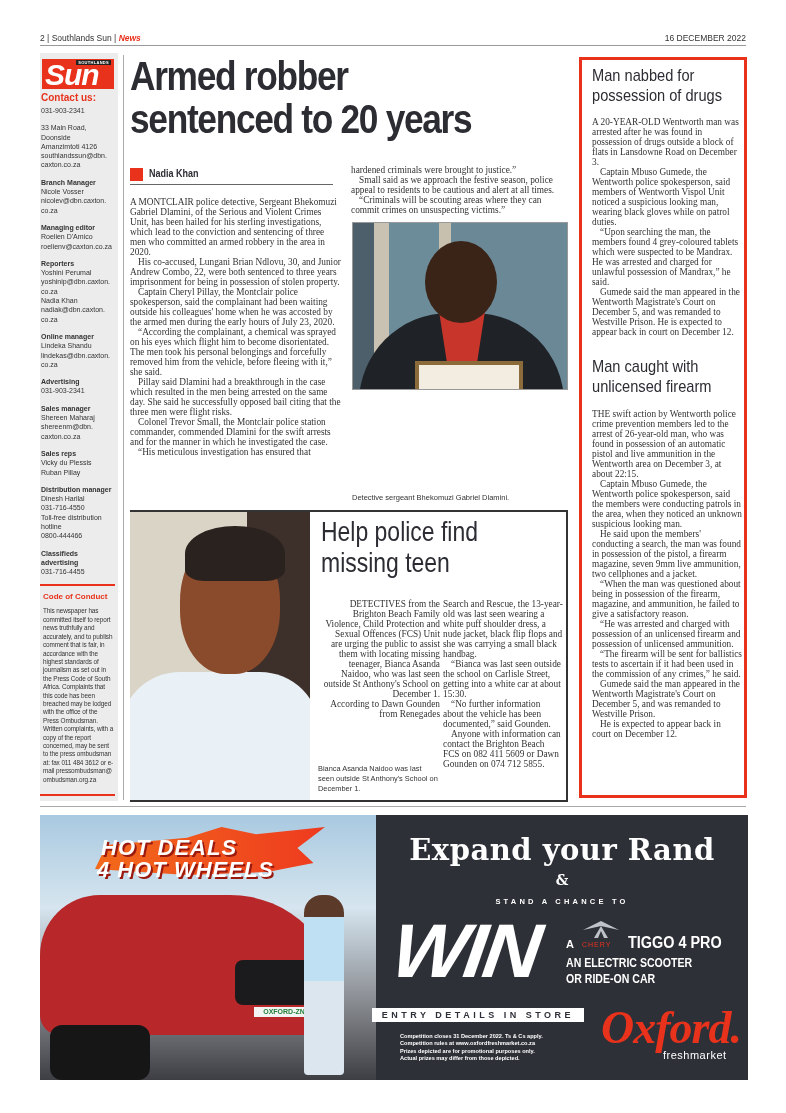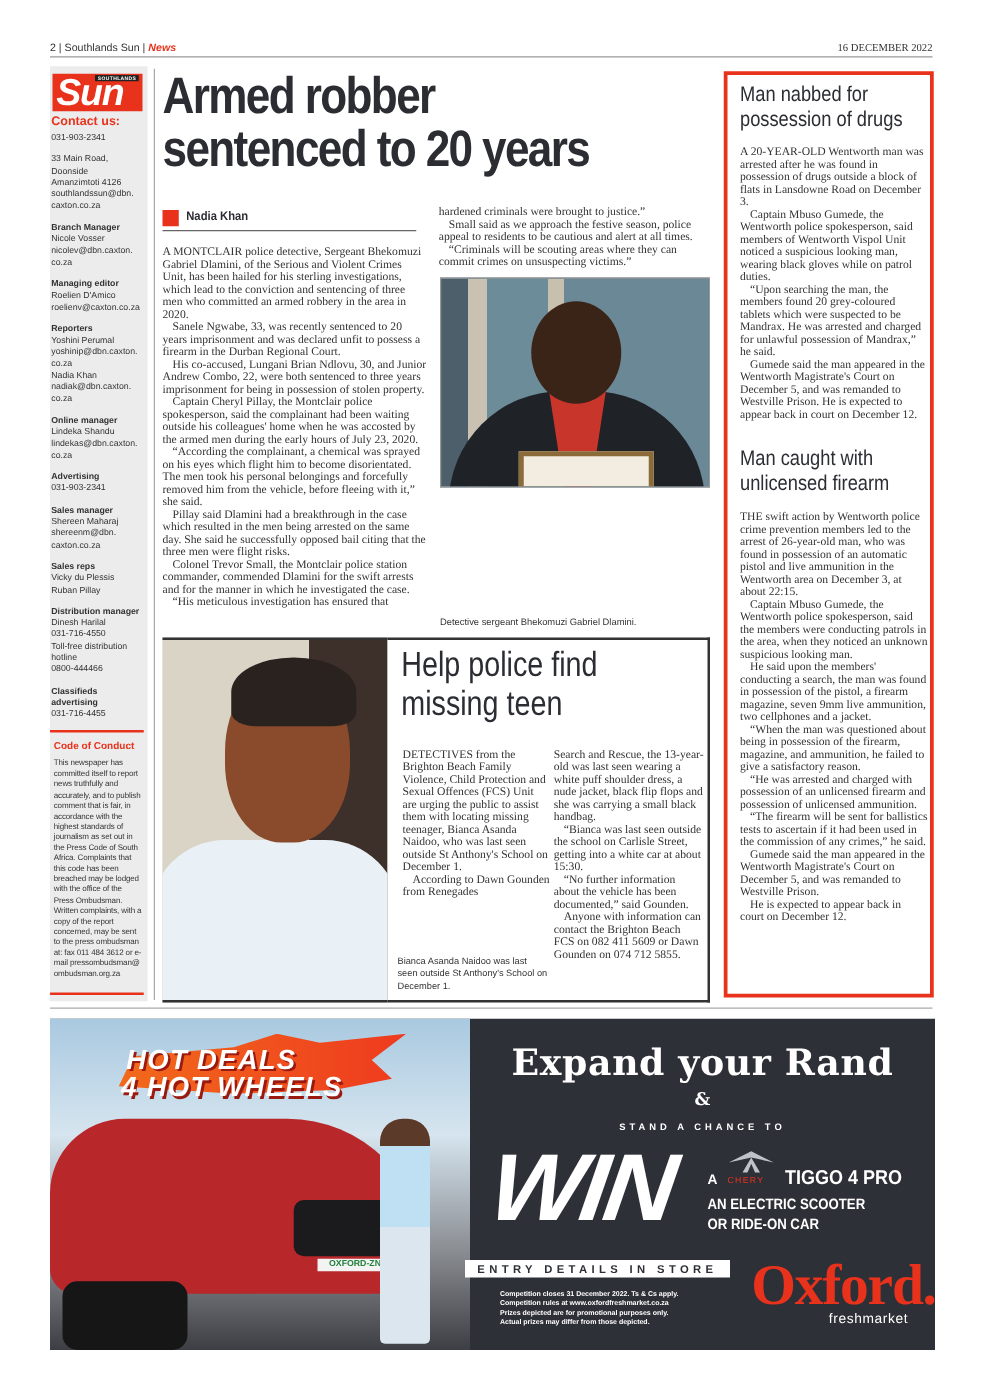"16 DECEMBER 2022" .dateline { font-family: Liberation Serif, serif -> Liberation Sans, sans-serif }
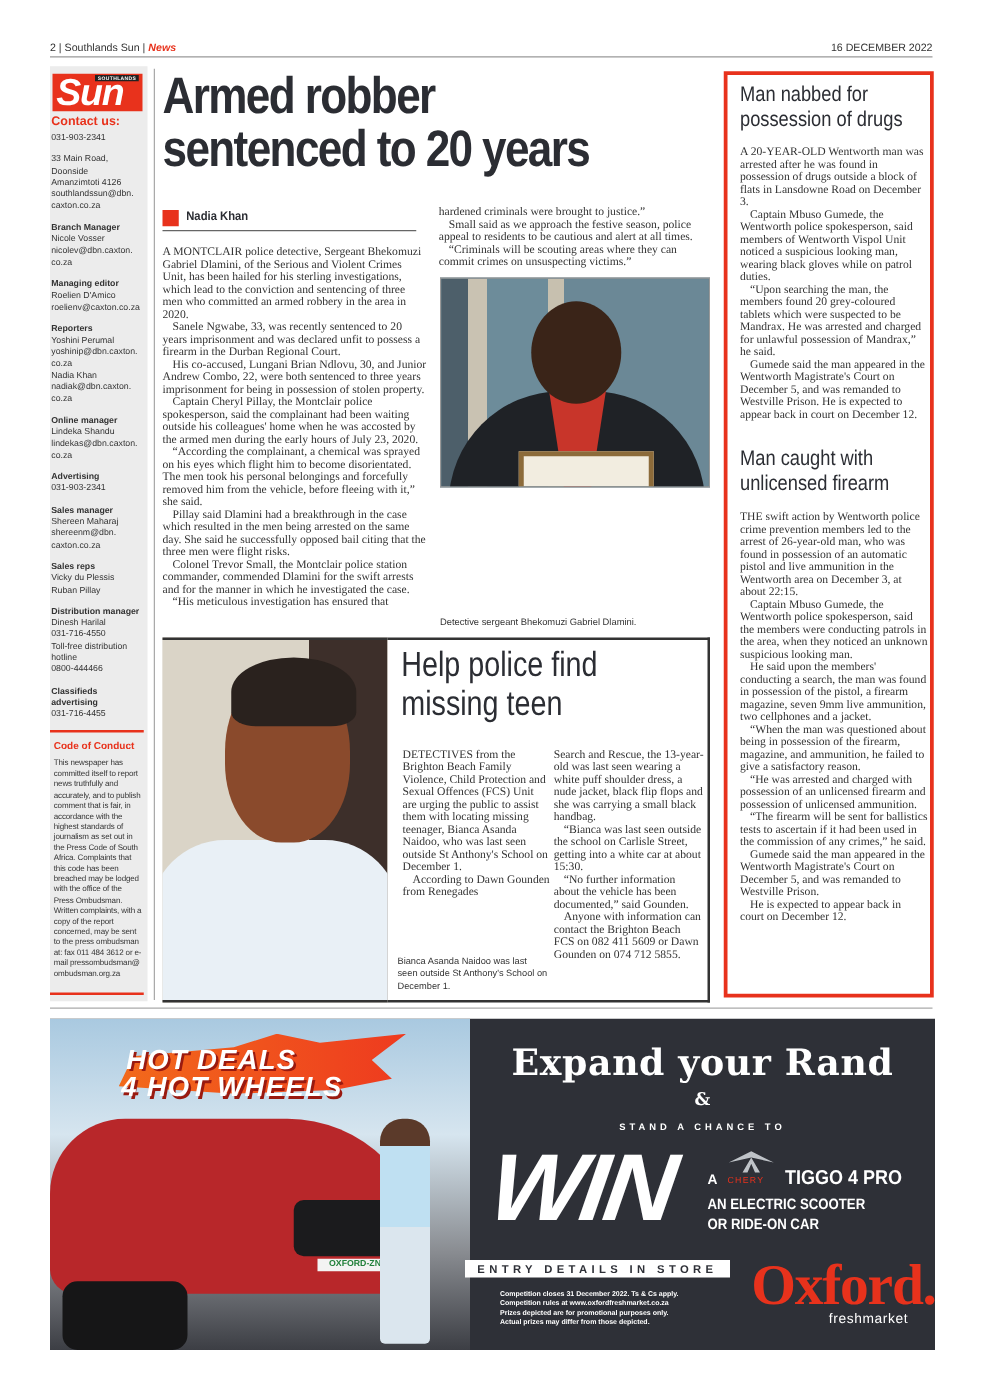"“Upon searching the man, the" p { text: 20 -> 4 }
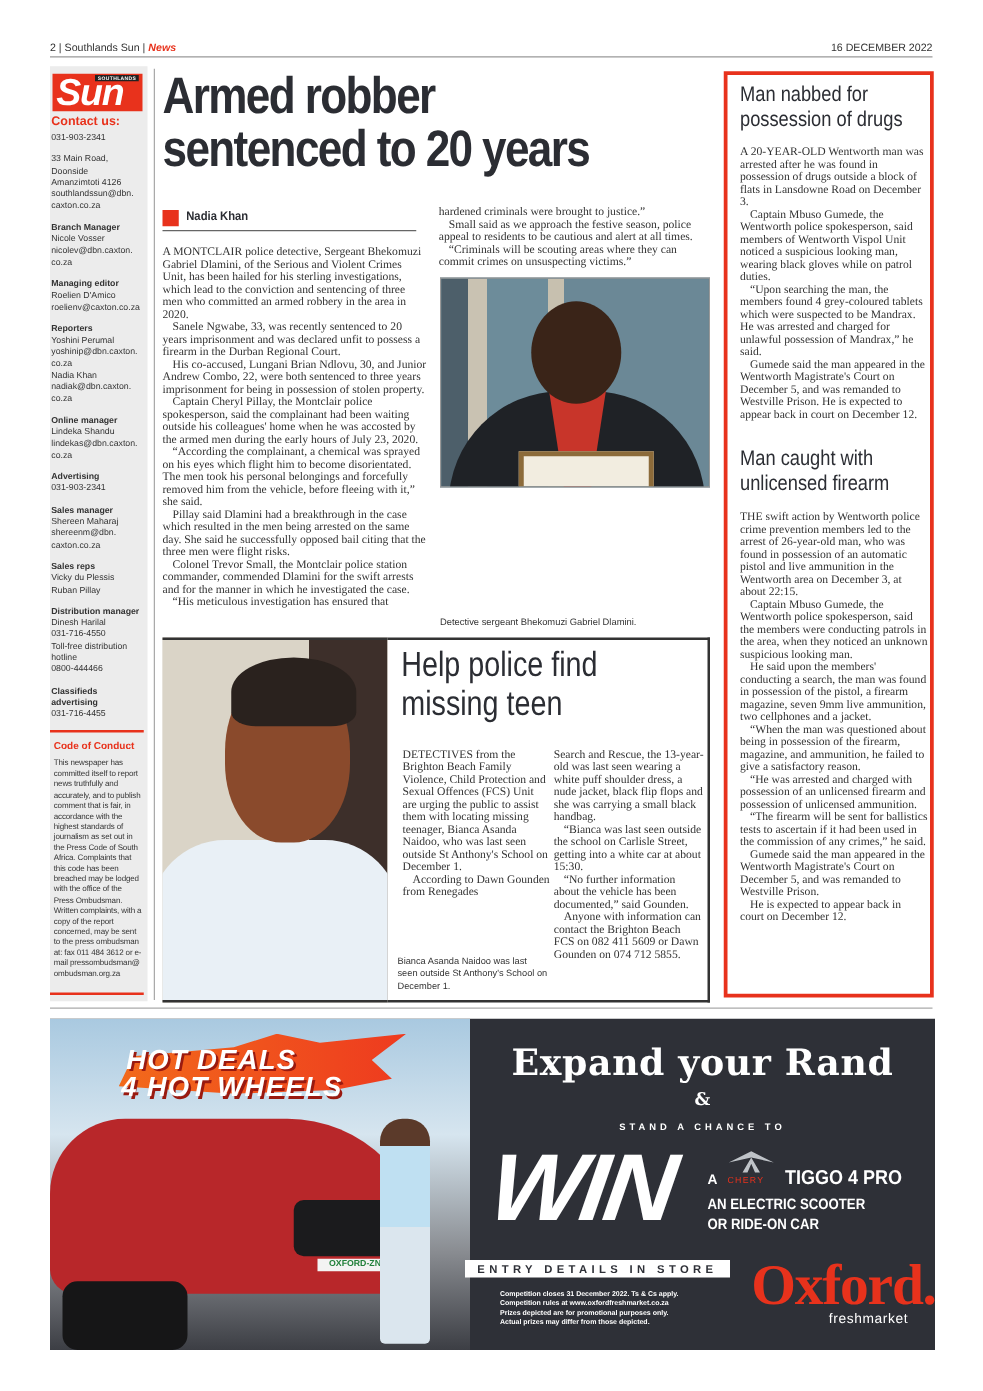"Sanele Ngwabe, 33, was recently" p { html: <p>Sanele Ngwabe, 33, was recently sentenced to 20 years imprisonment and was declared unfit to possess a firearm in the Durban Regional Court.</p> -> none }
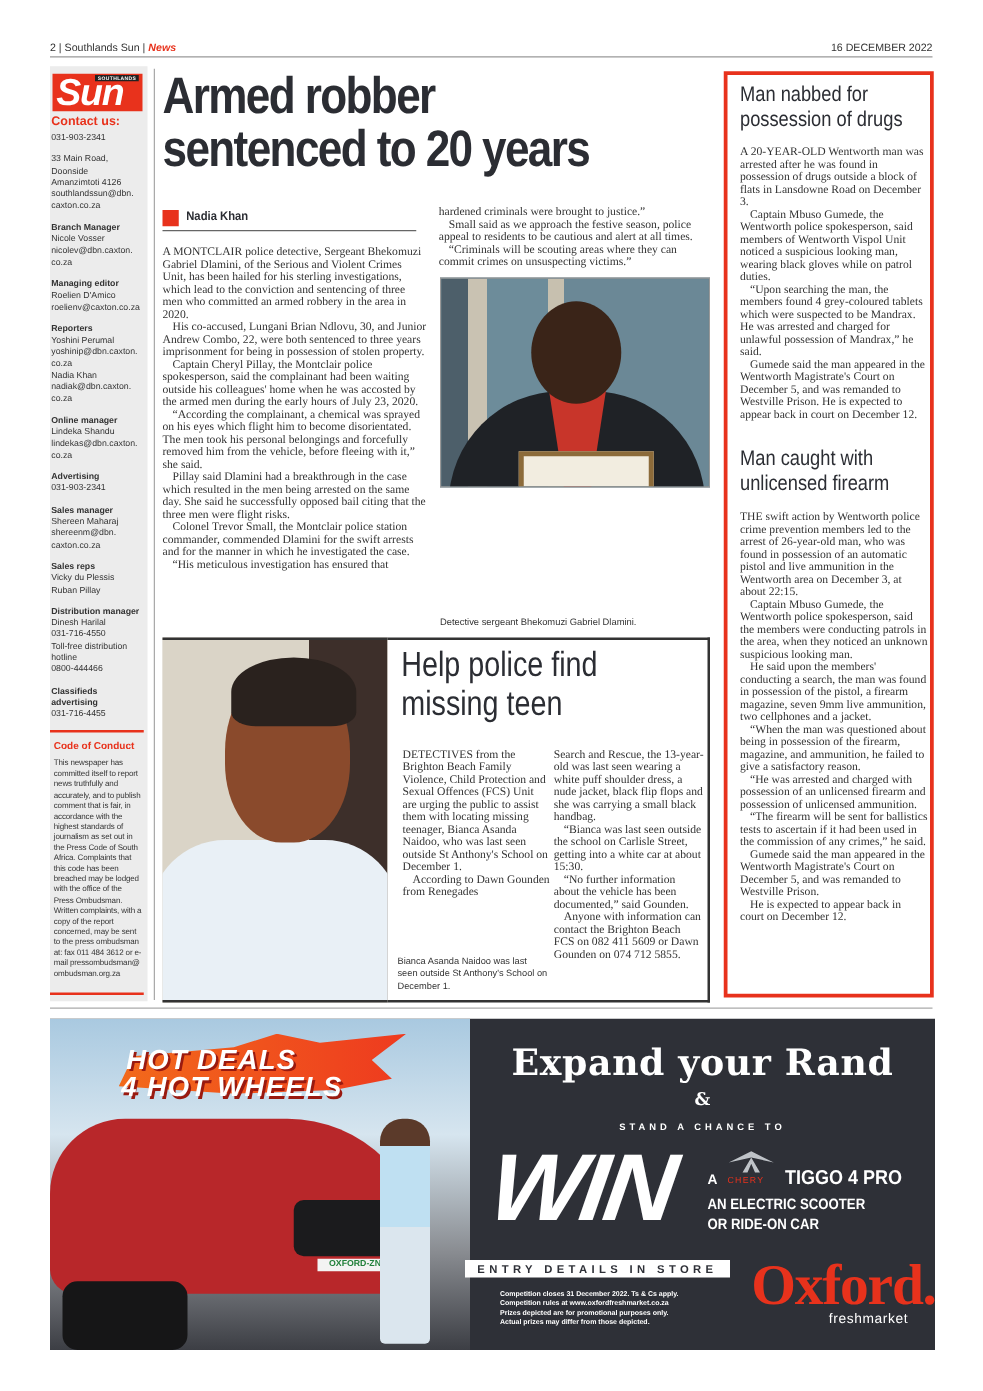"DETECTIVES from the Brighton Beach" .teen-col1 { text-align: none -> right }
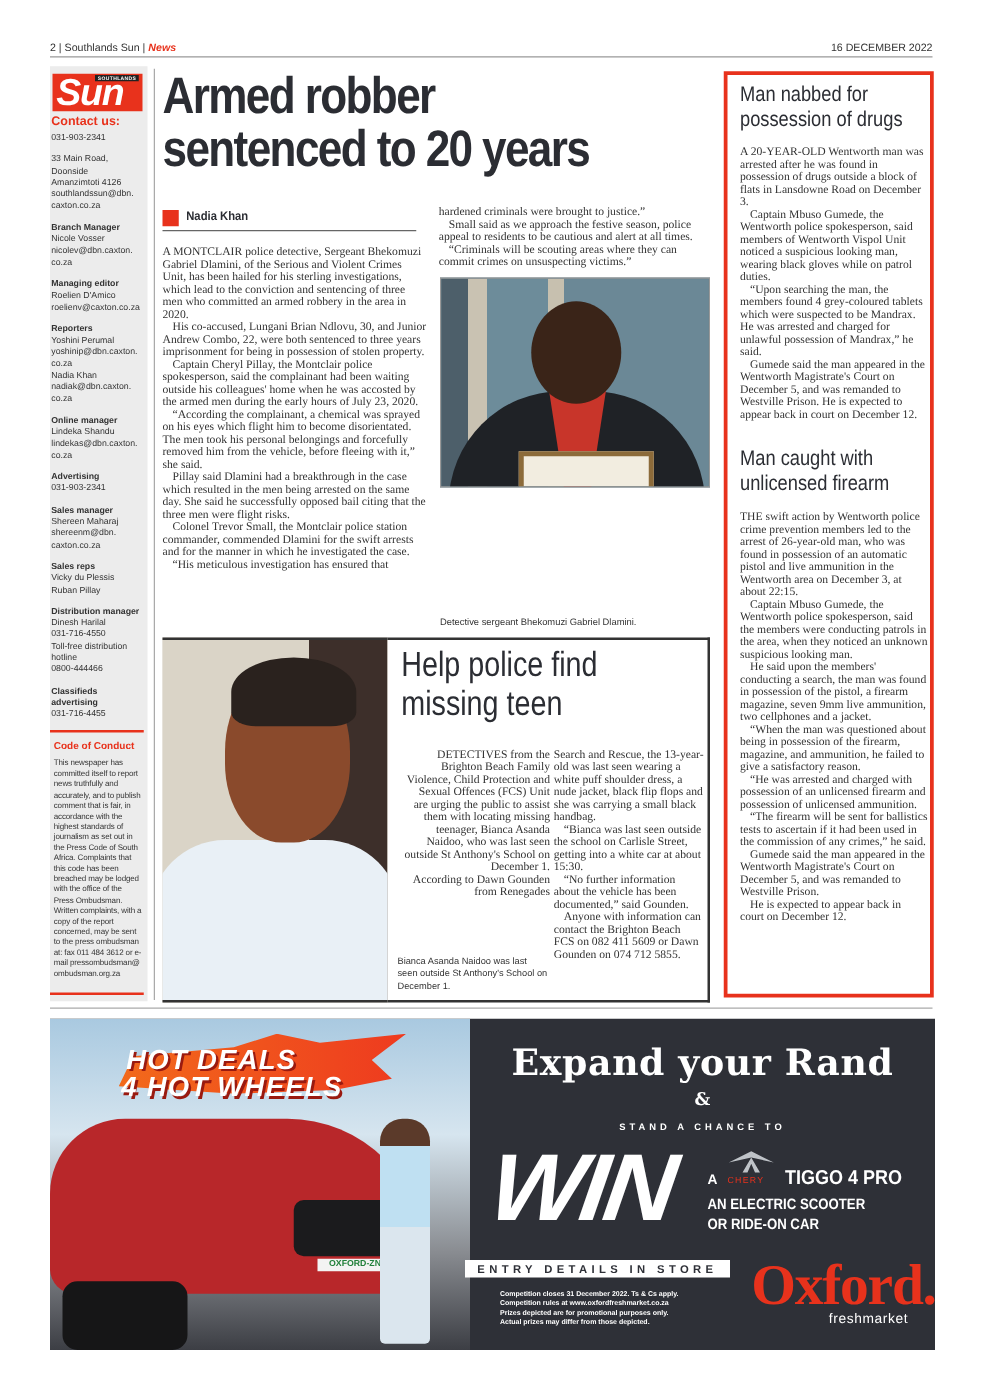"Oxford." .oxford { font-style: none -> italic }
